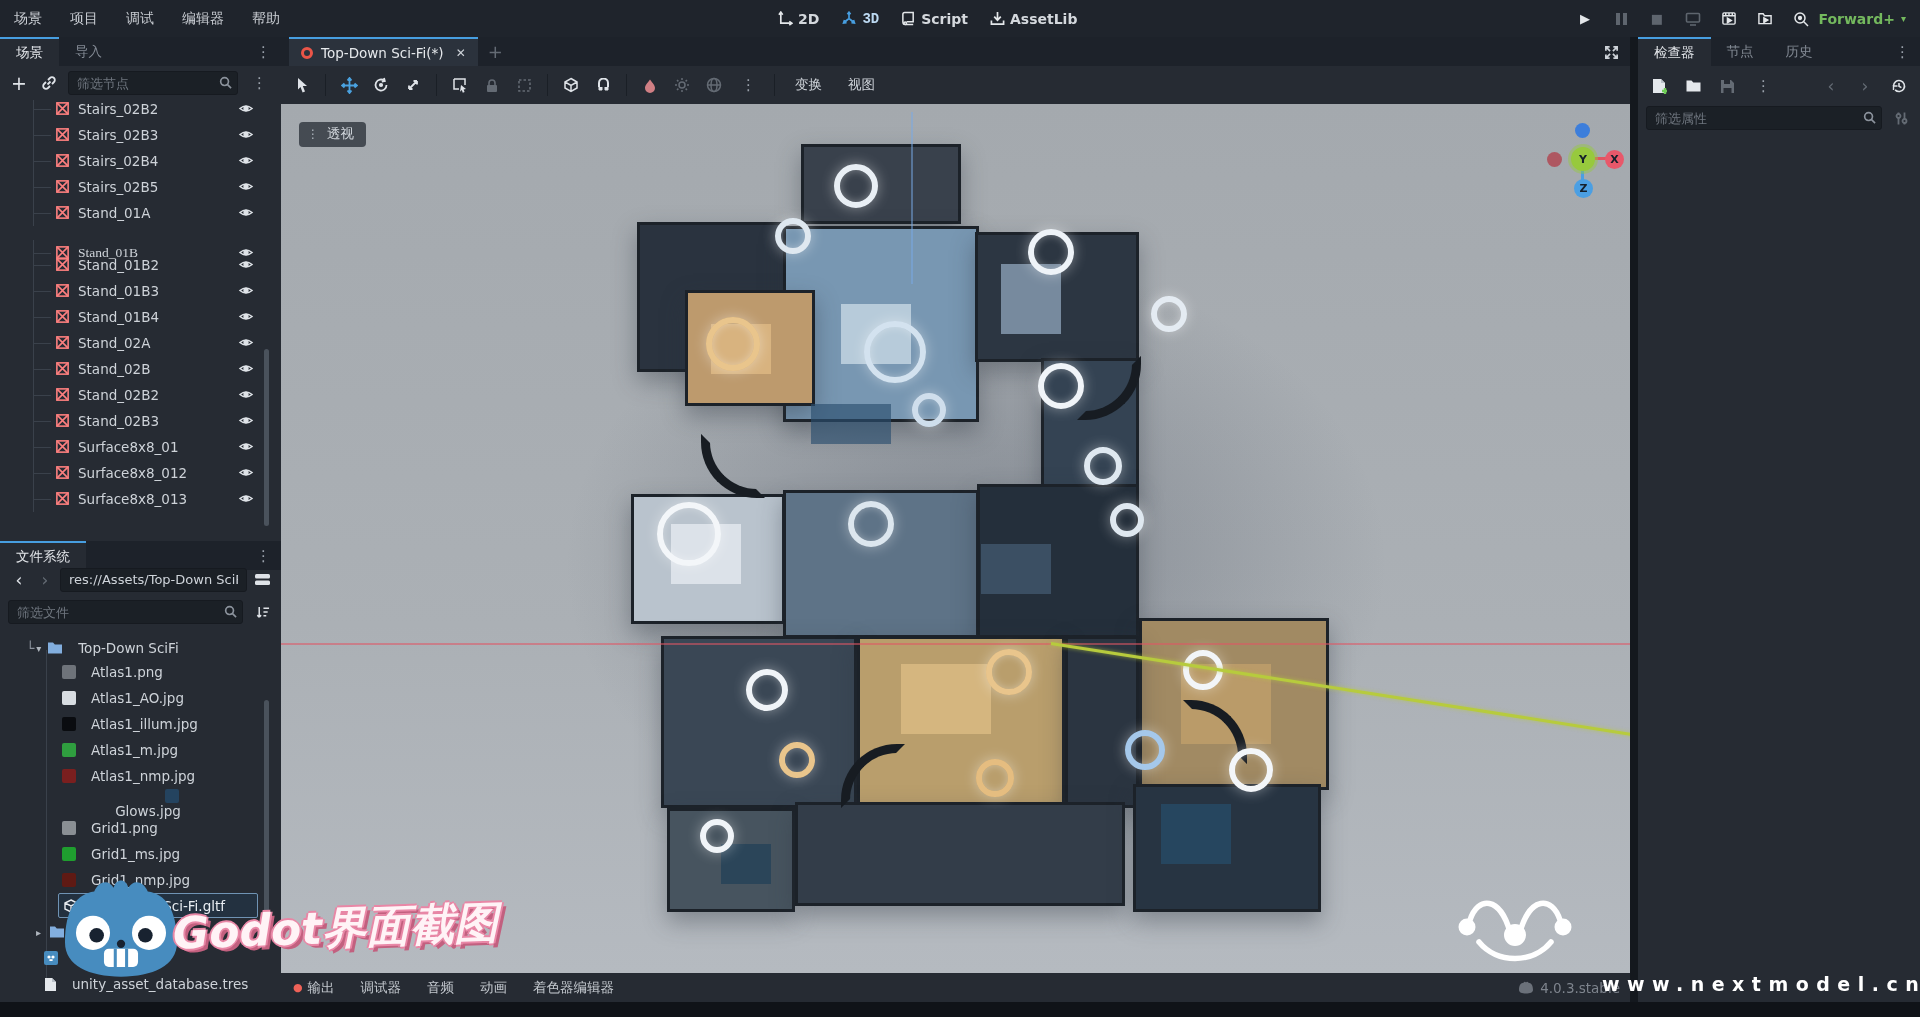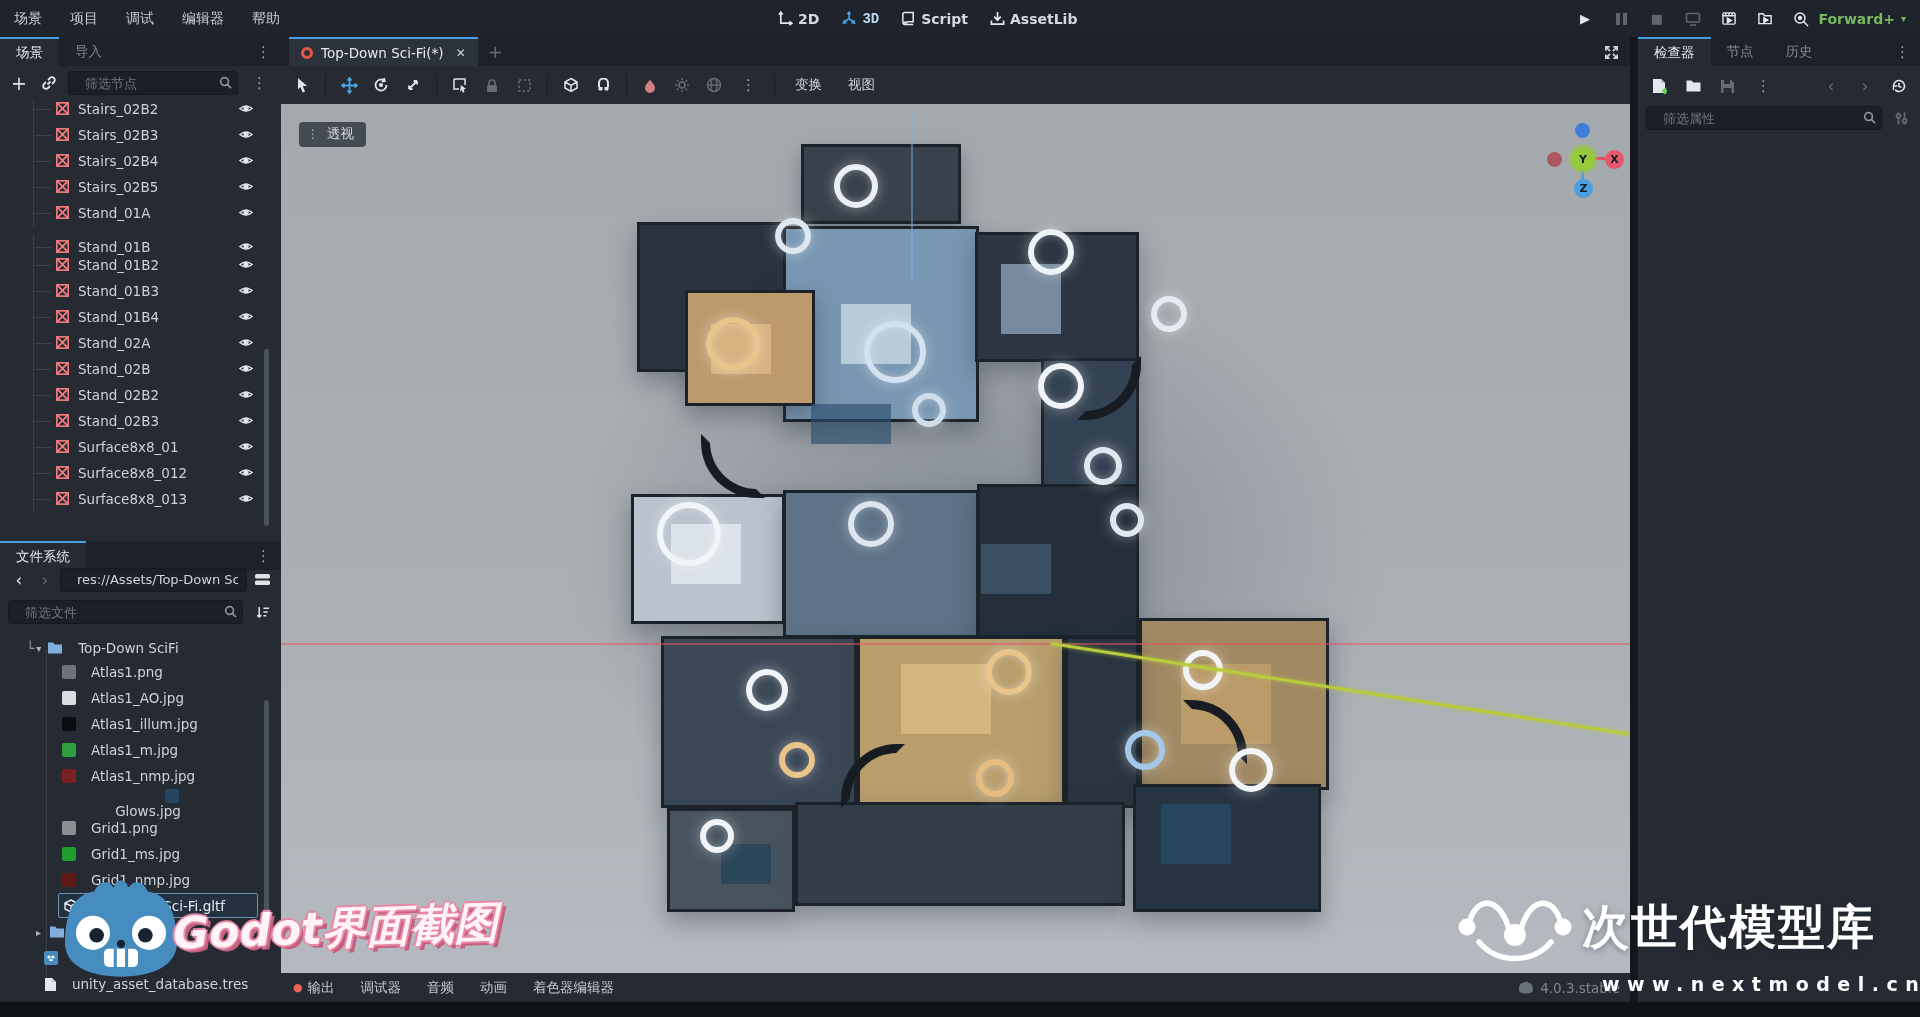"筛选节点" .searchbox input, .pathbox input { padding: 0 24px 0 16px -> 0 24px 0 8px }
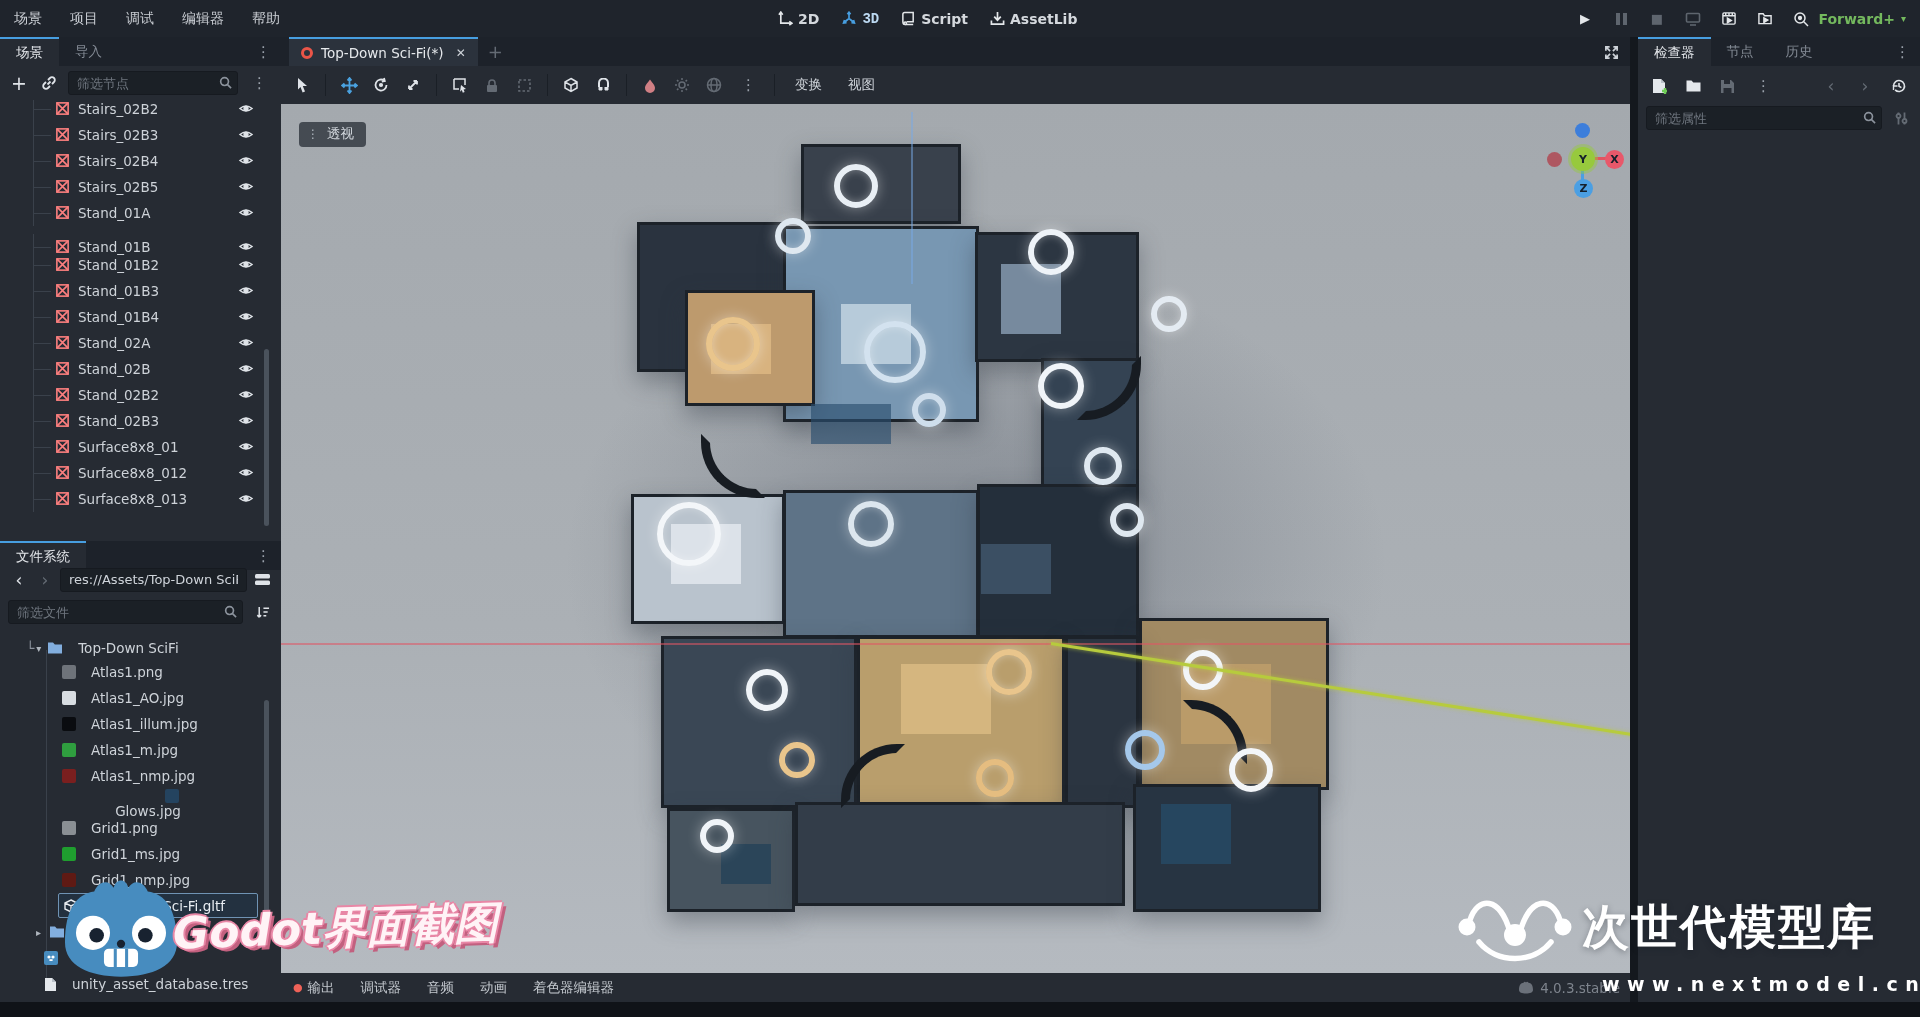"Stand_01B" div.treerow { font-family: none -> Liberation Serif, serif; top: 134px -> 140px }
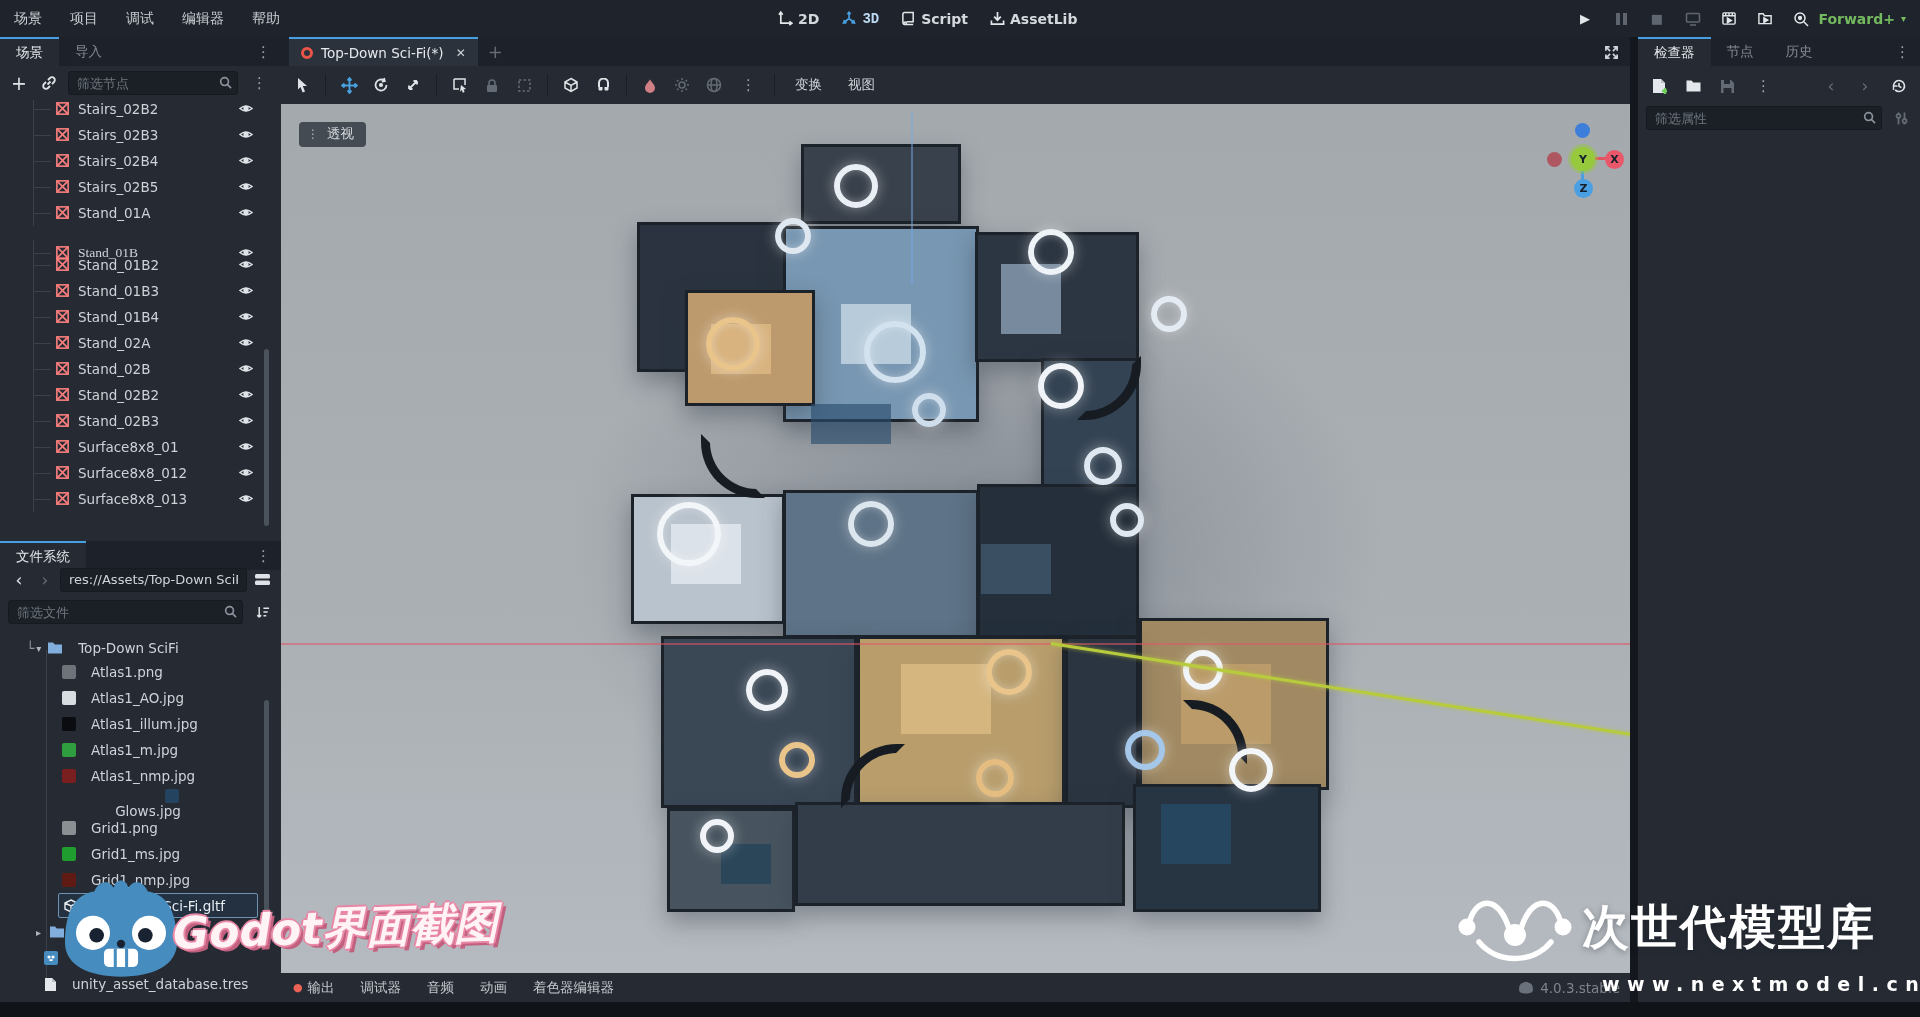"次世代模型库" span { html: <span>次世代模型库</span> -> none }
